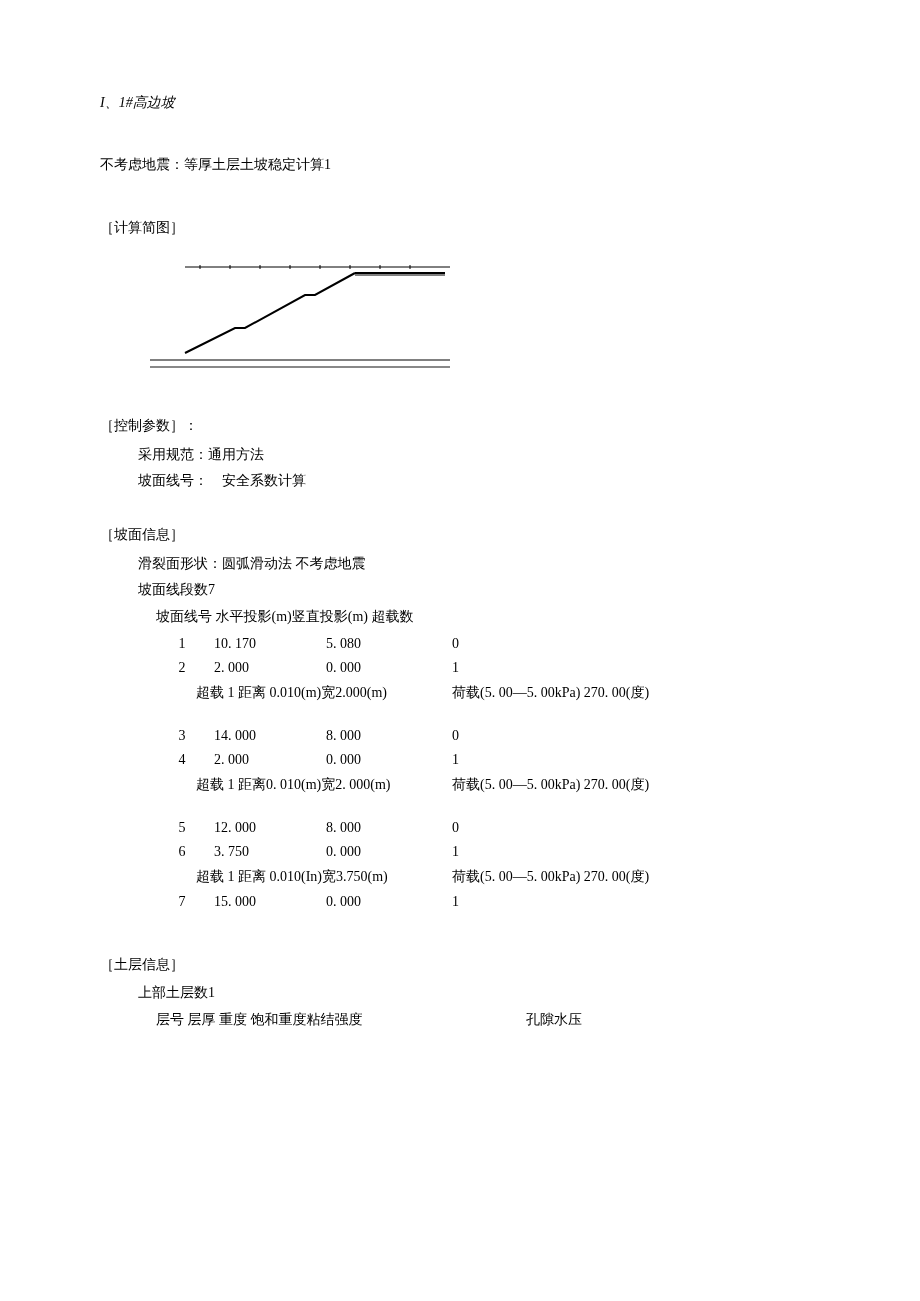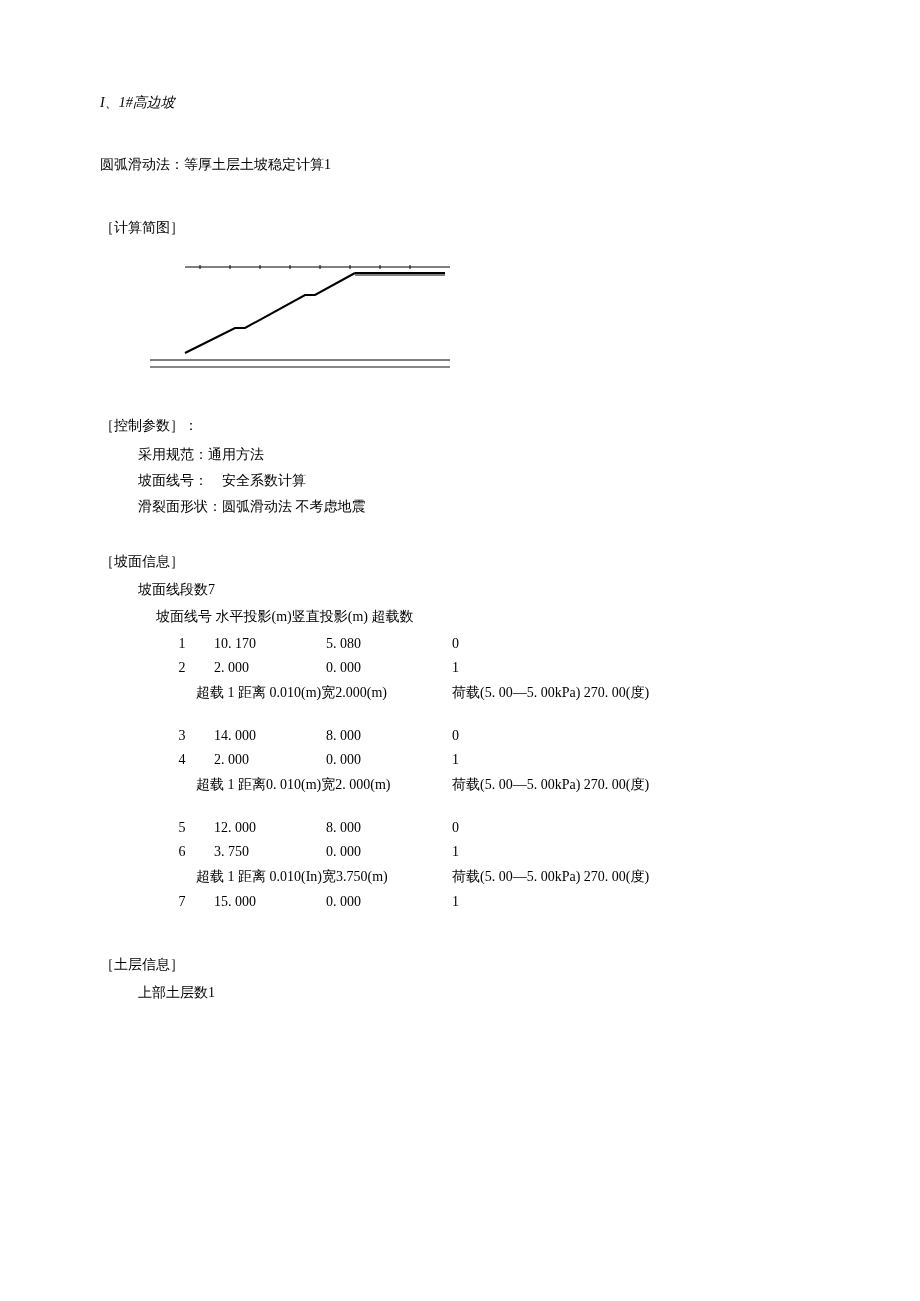"圆弧滑动法：等厚土层土坡稳定计算1" div.line { text: 圆弧滑动法 -> 不考虑地震 }
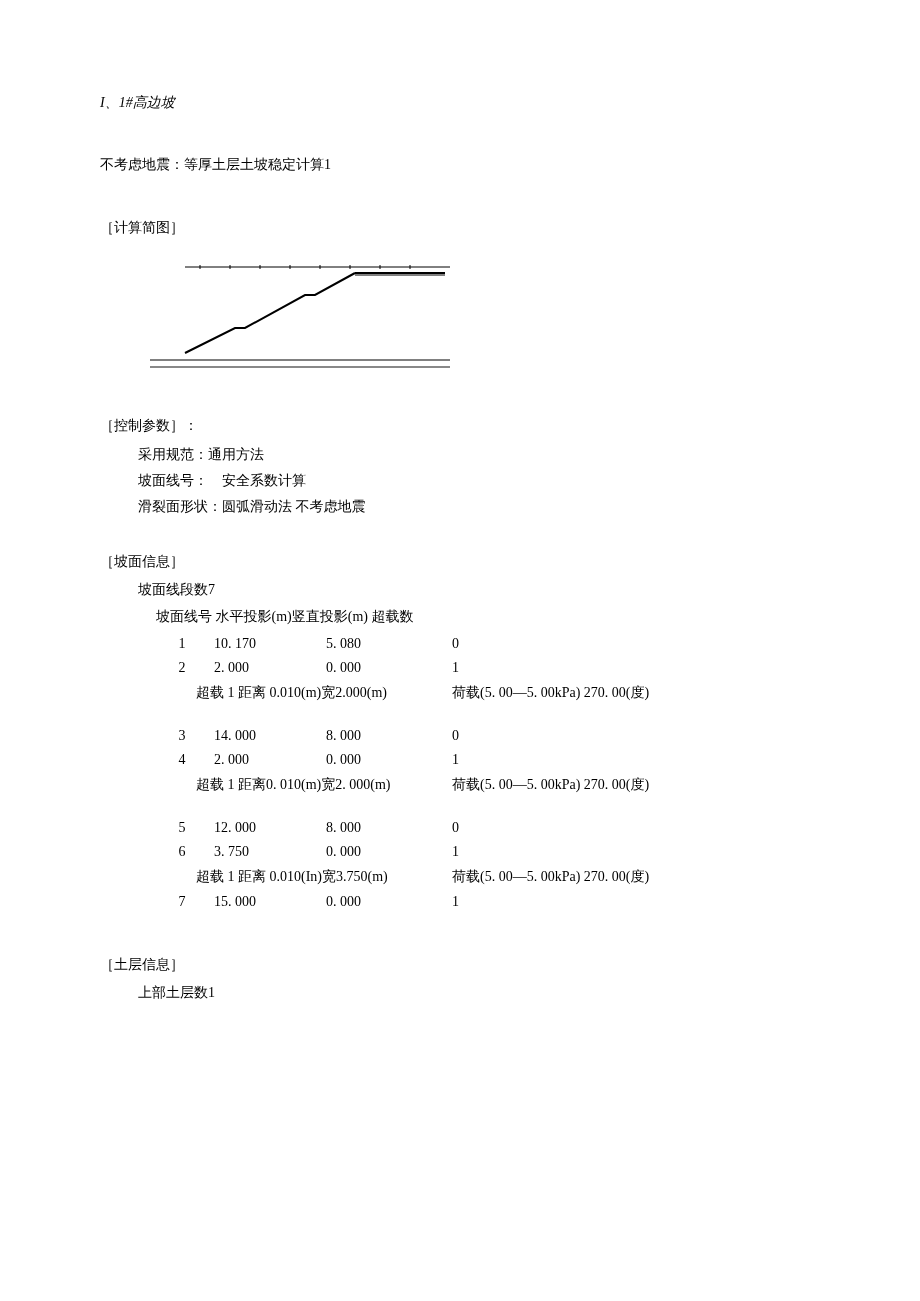"滑裂面形状：圆弧滑动法 不考虑地震" div.line { order: before "［坡面信息］" -> after "［坡面信息］" }
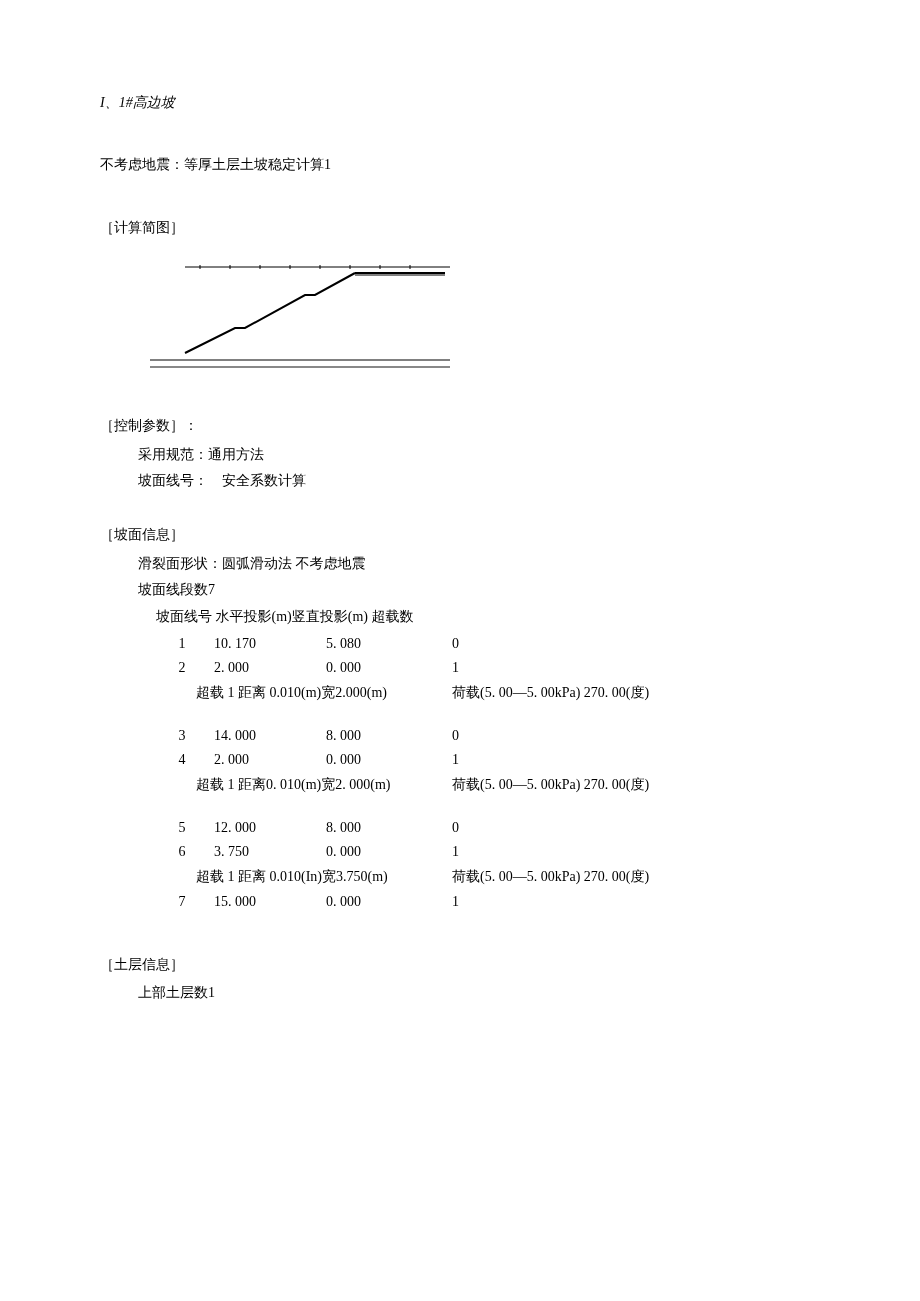"层号 层厚 重度 饱和重度粘结强度 孔隙水压" div.line { html: none -> <div> <span>层号 层厚 重度 饱和重度粘结强度</span> <span>孔隙水压</span> </div> }
